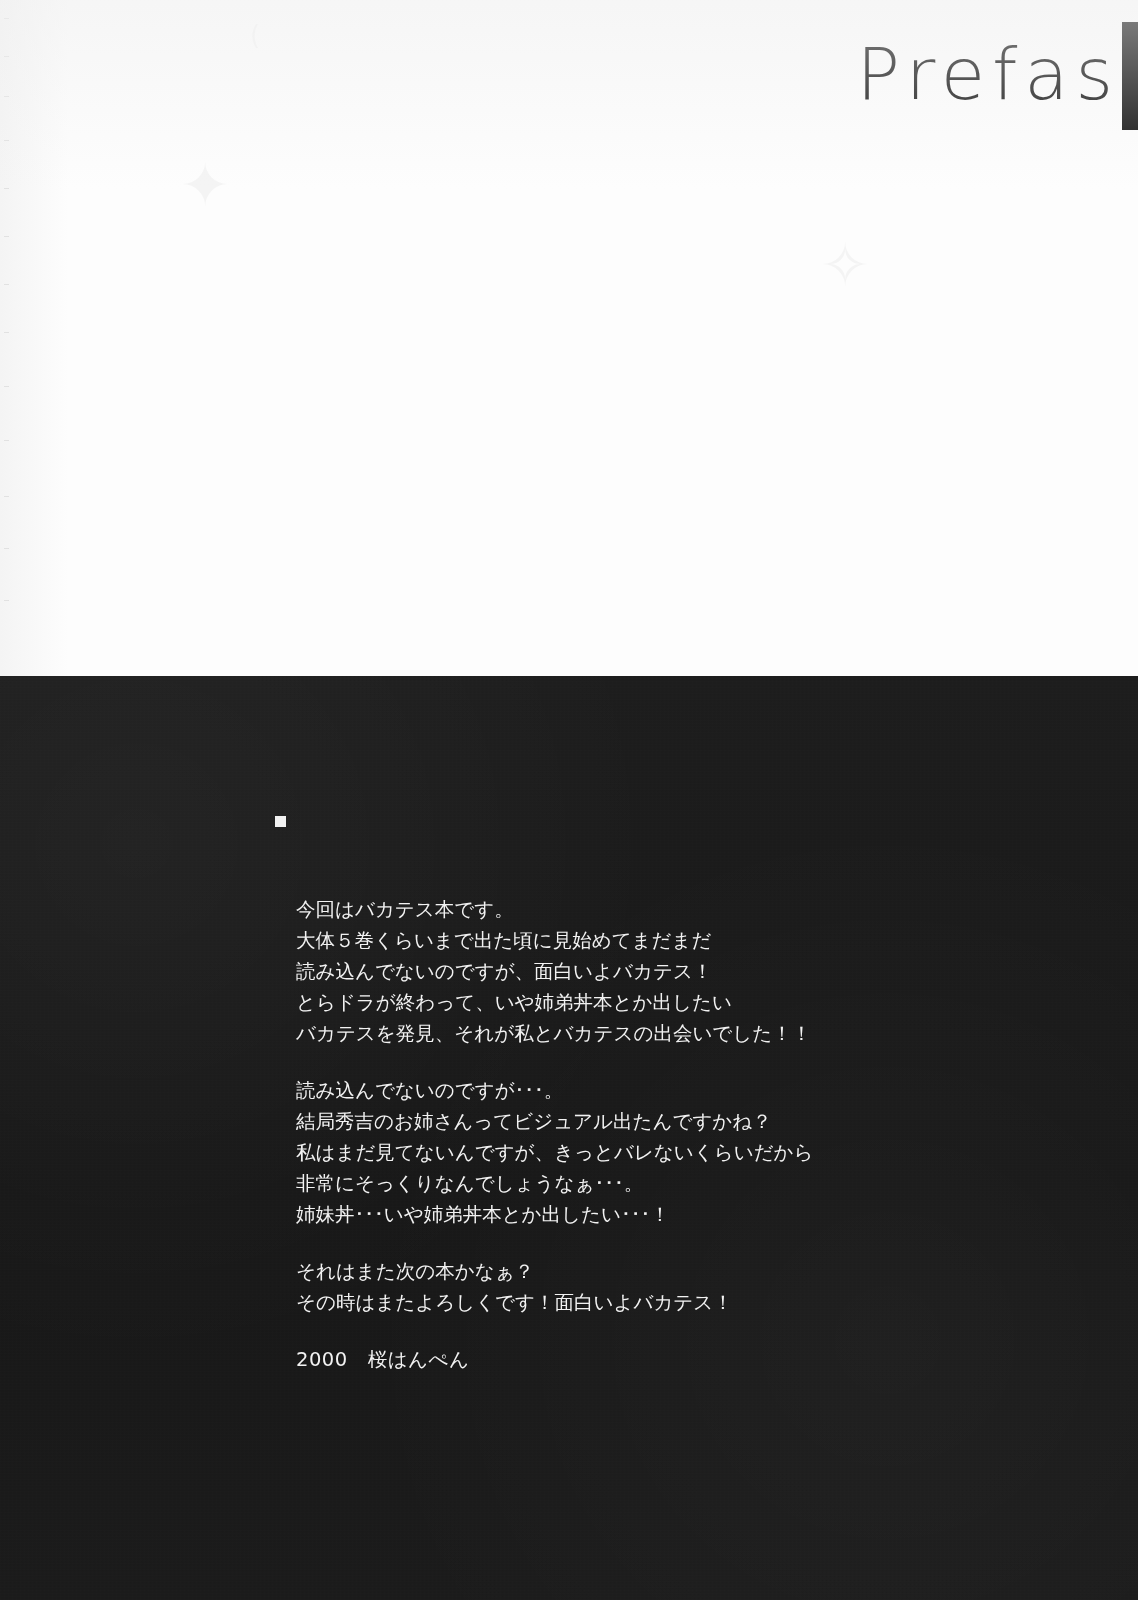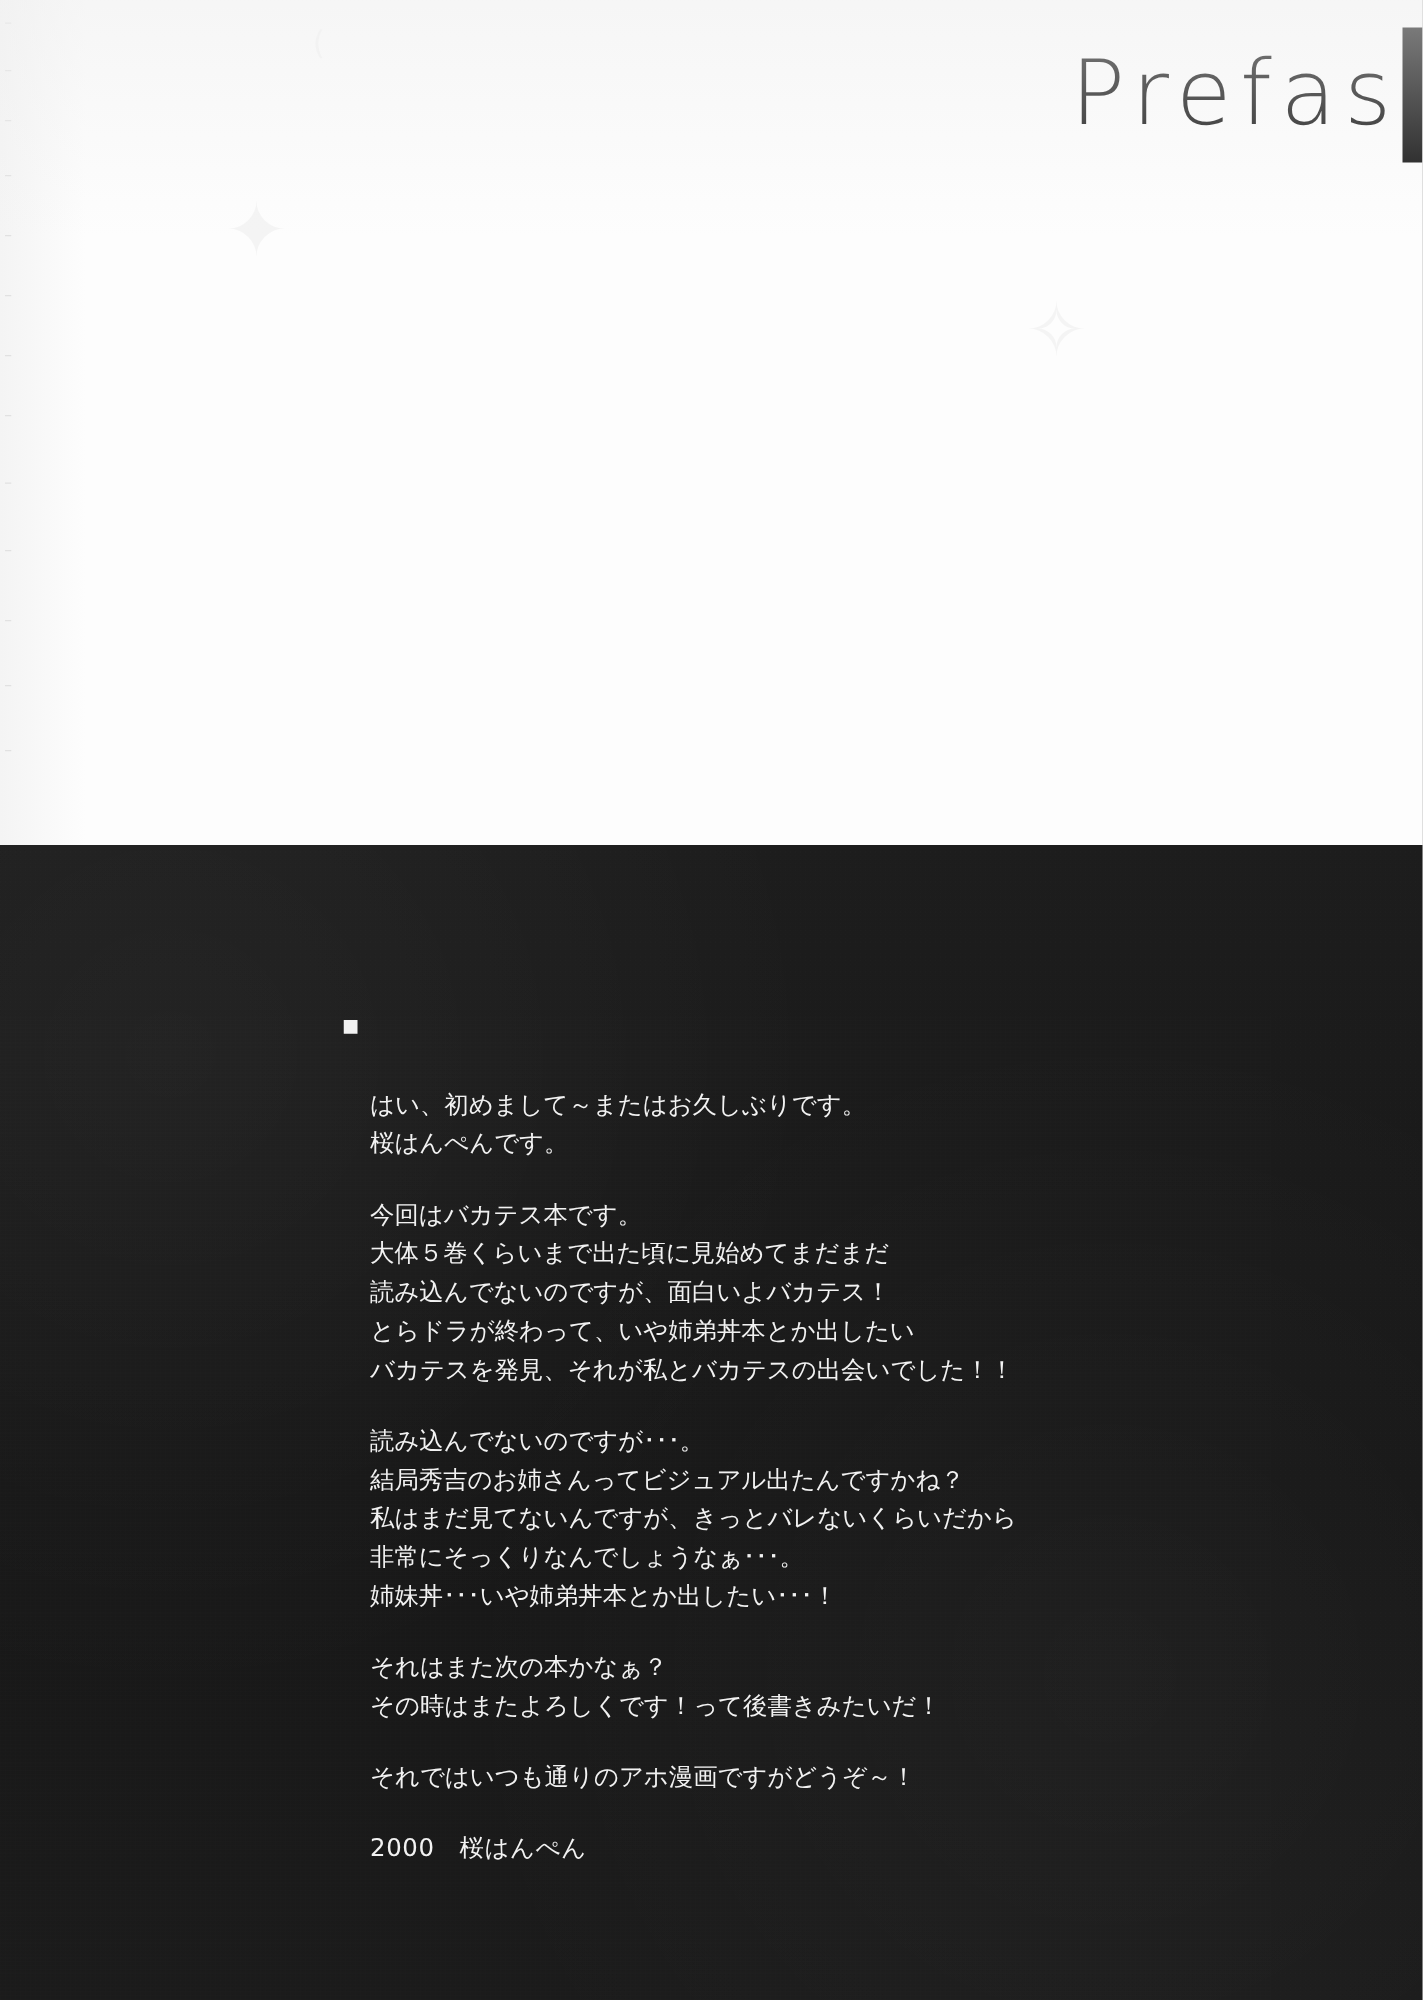"はい、初めまして～またはお久しぶりです。" span { html: <span>はい、初めまして～またはお久しぶりです。 桜はんぺんです。</span> -> none }
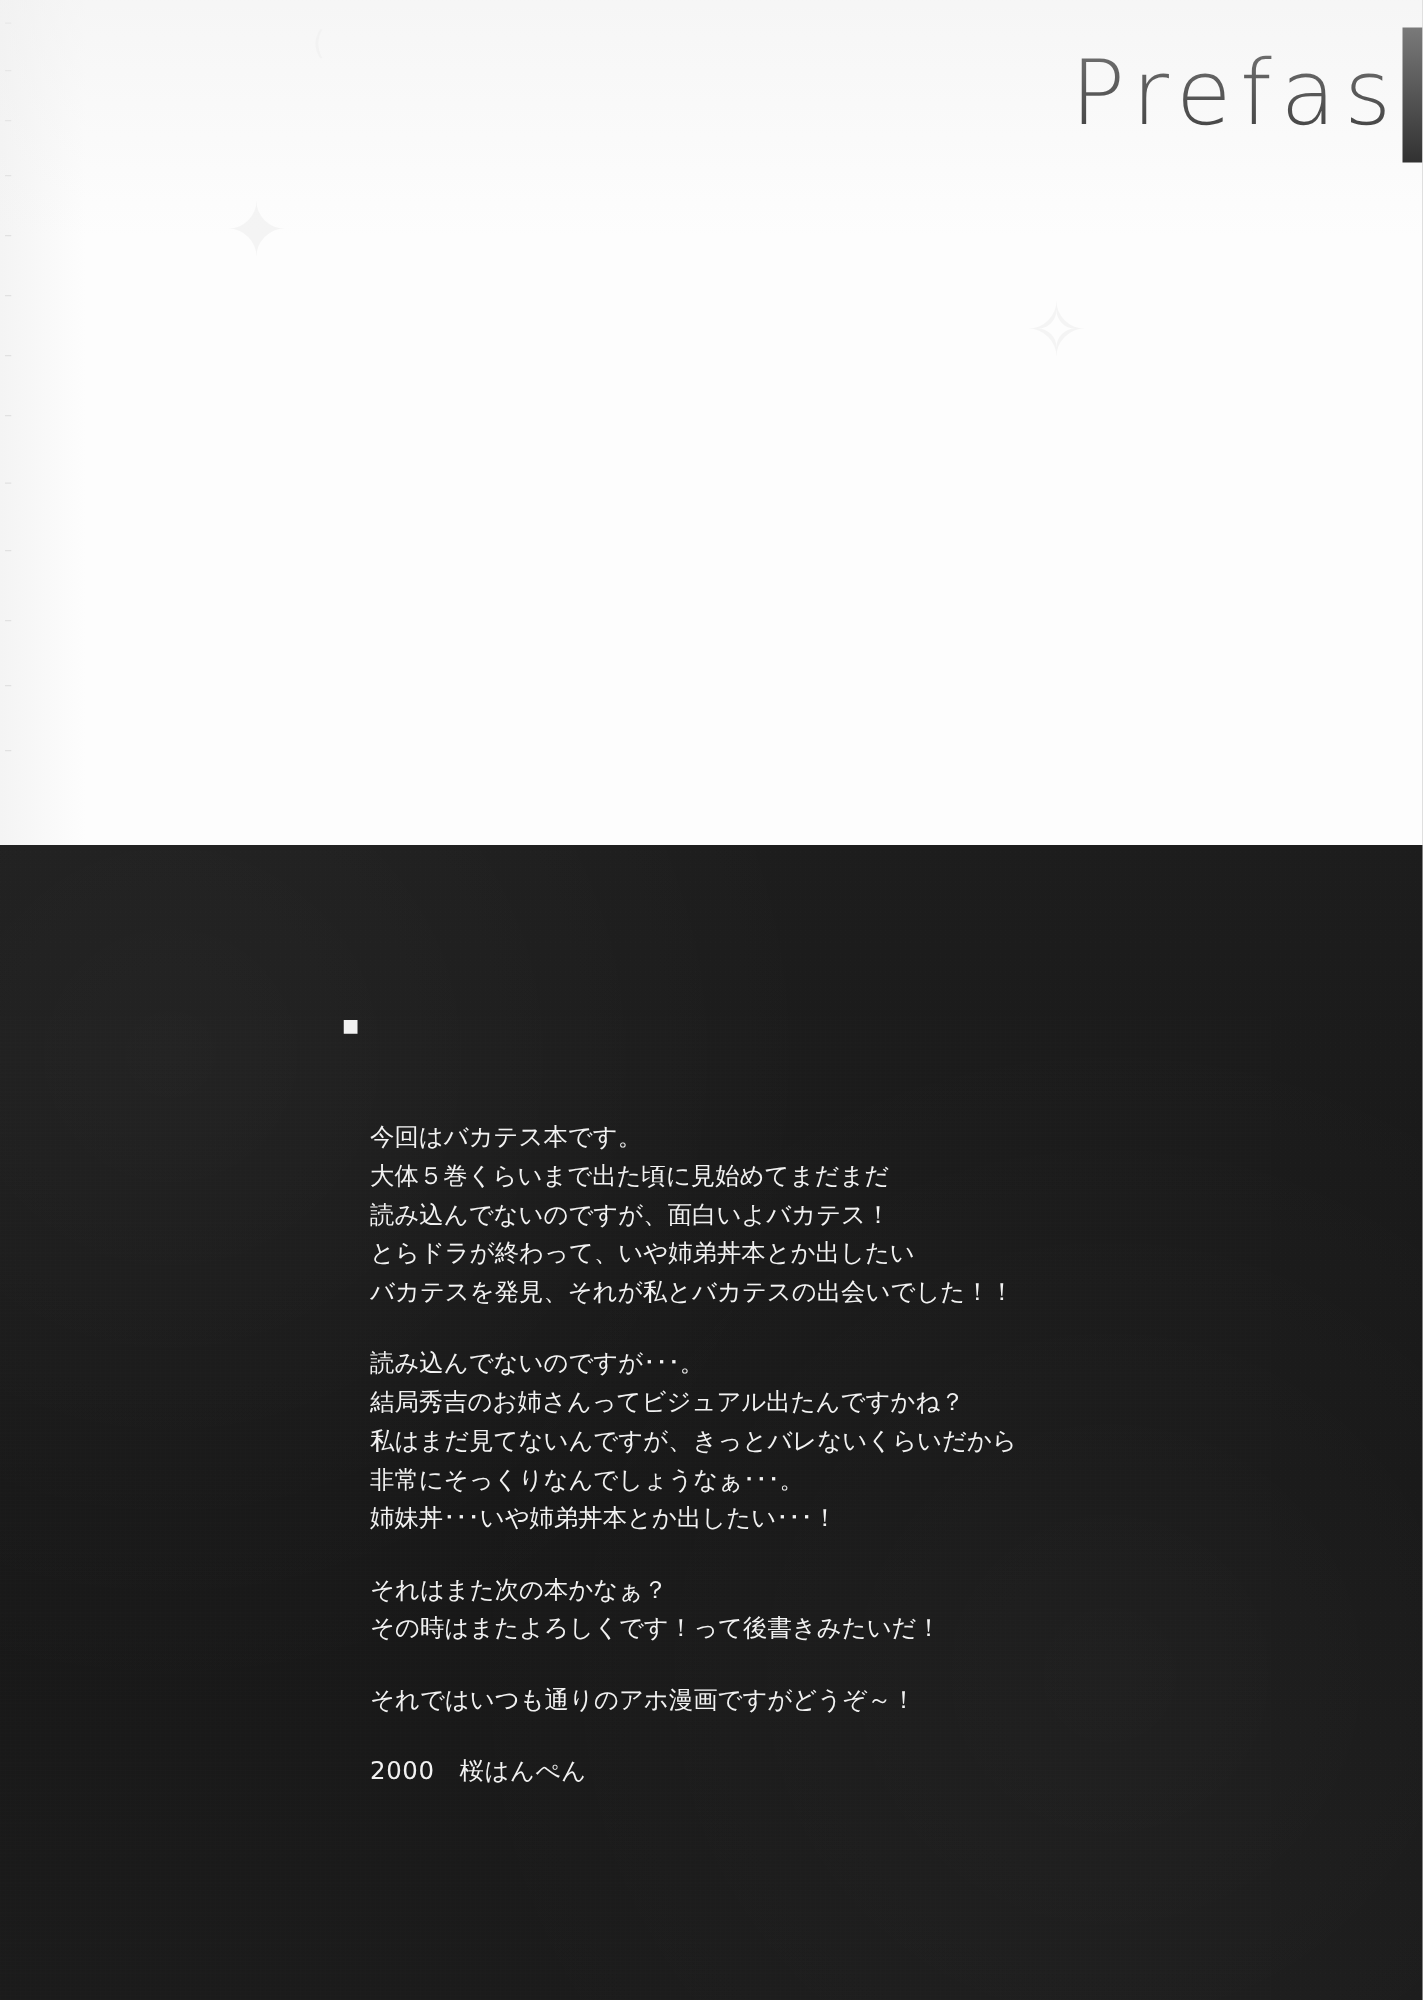"それはまた次の本かなぁ？" p.para { text: って後書きみたいだ -> 面白いよバカテス }
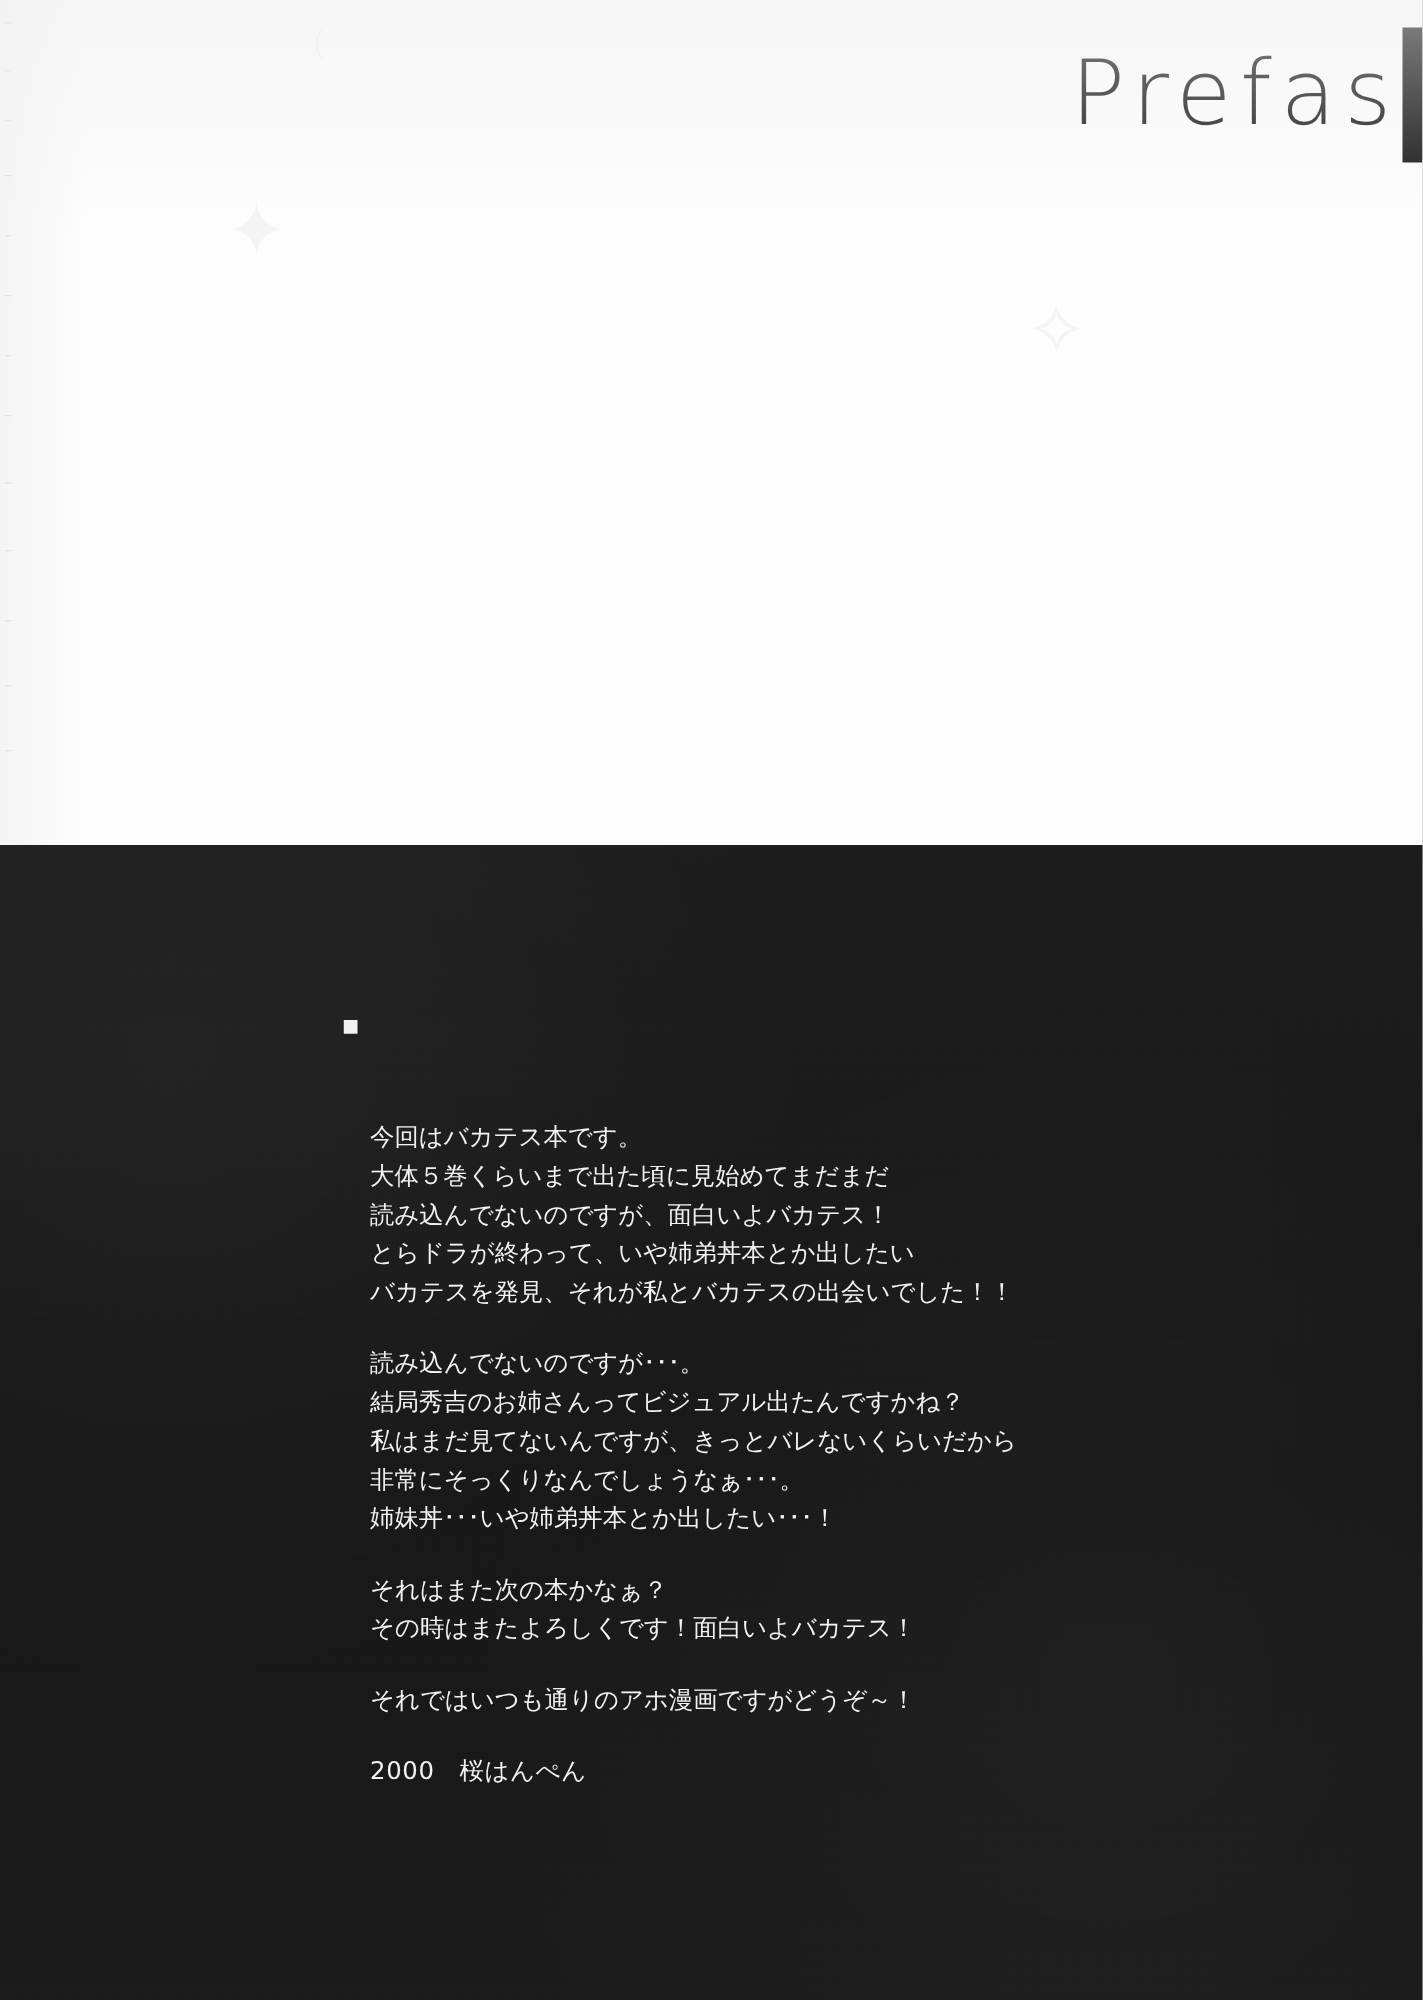"それではいつも通りのアホ漫画ですがどうぞ～！" p.para { html: <p>それではいつも通りのアホ漫画ですがどうぞ～！</p> -> none }
